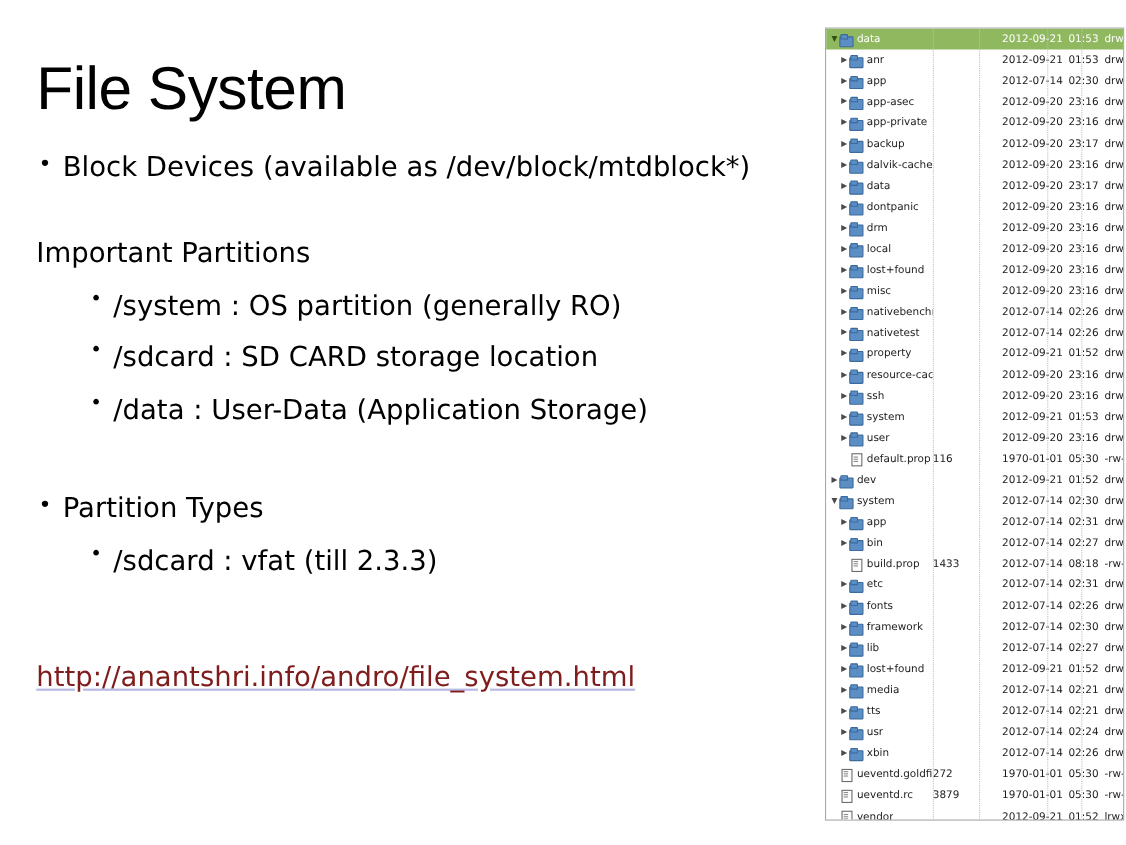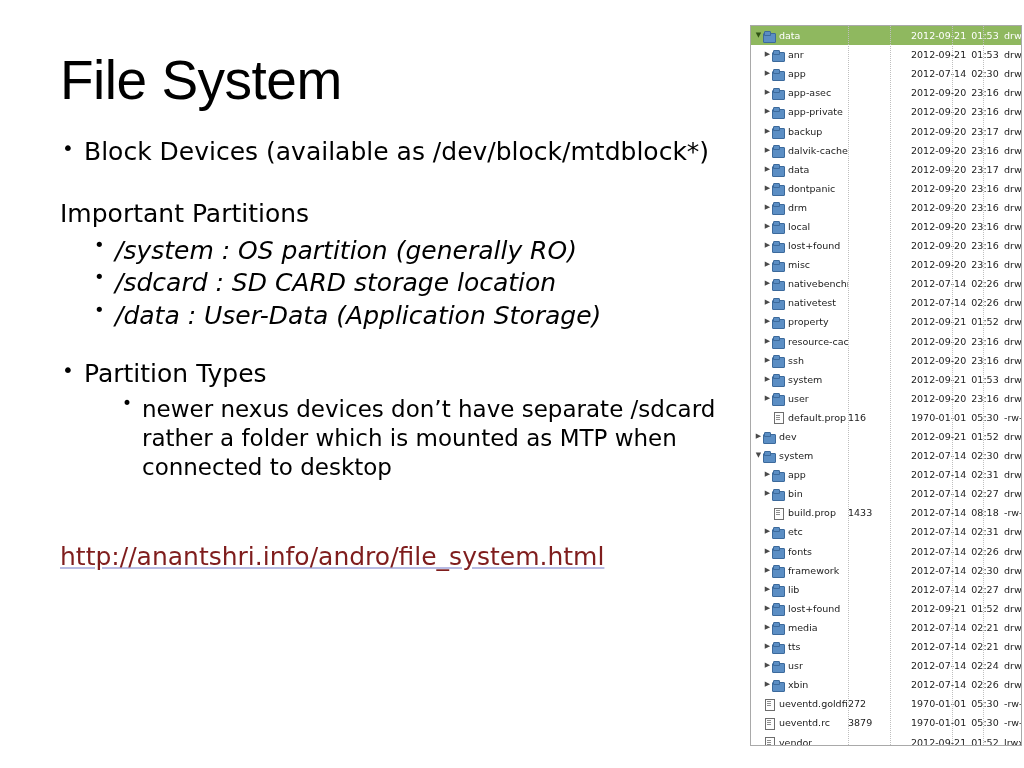"File System" #content { left: 60px -> 33px }
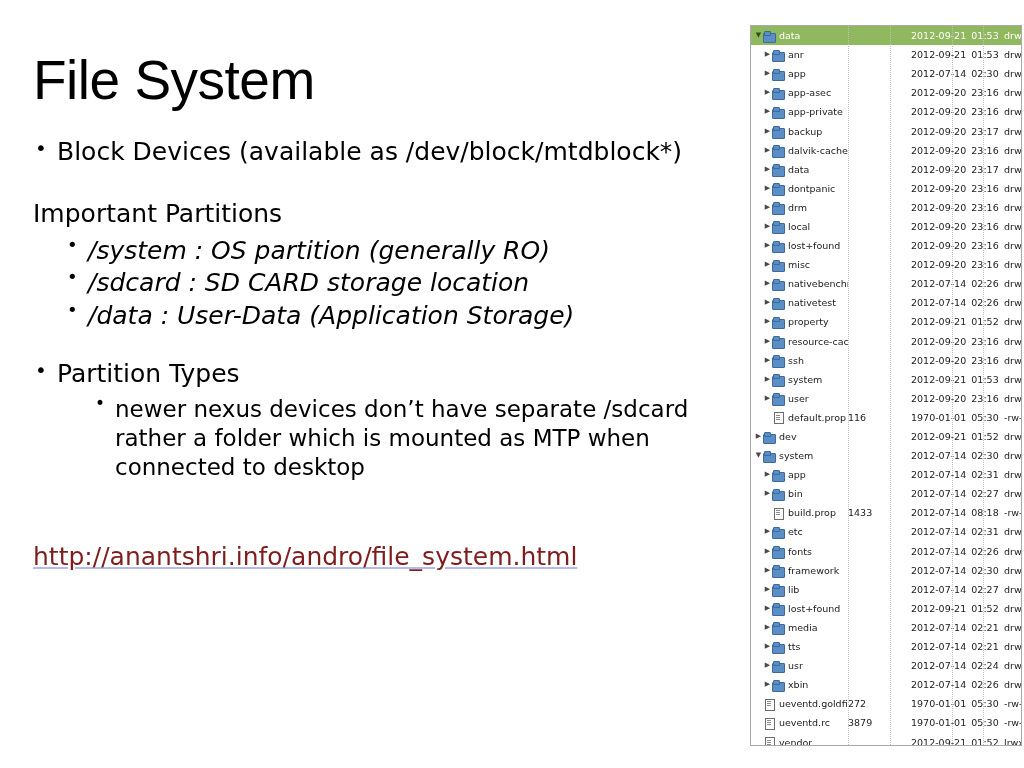"Block Devices (available as" .l1 { margin: 0 0 4px 0 -> 16px 0 4px 0 }
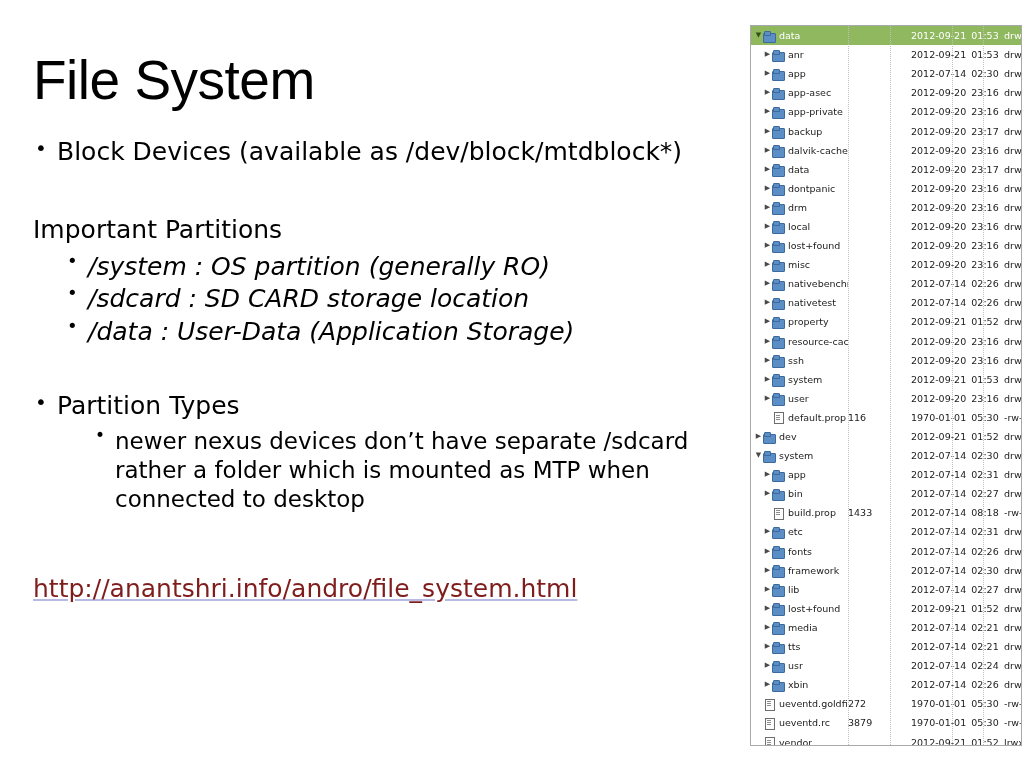"/system : OS partition (generally" .l2 { font-style: italic -> none; margin: 0 -> 15px }
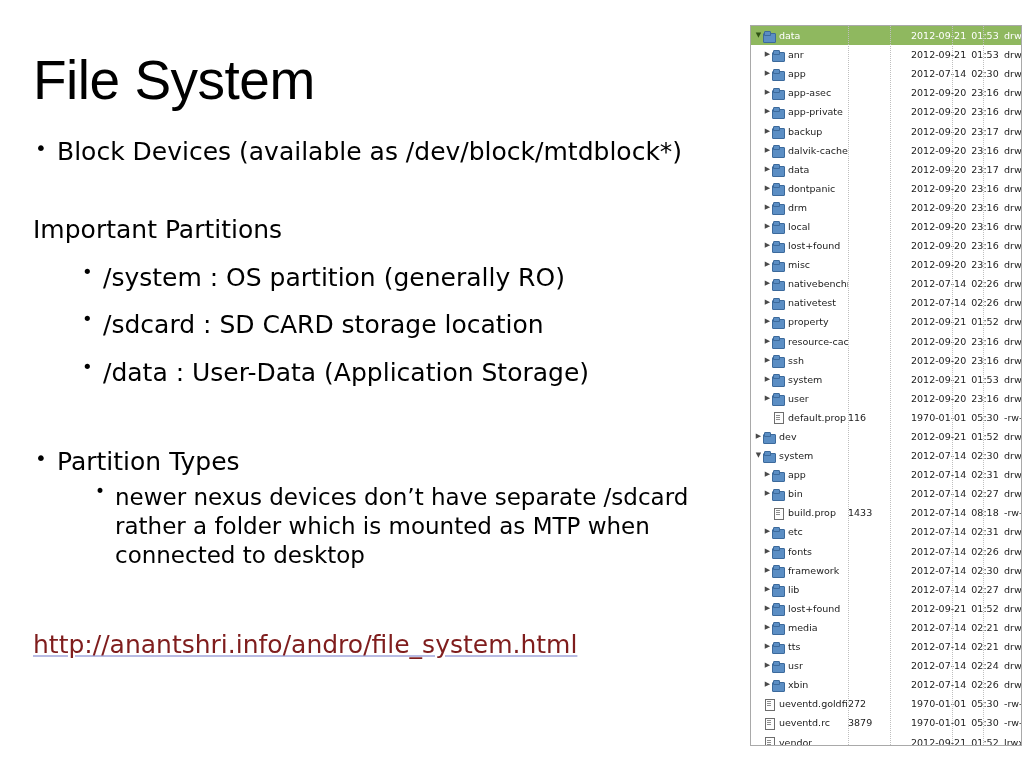"/sdcard : vfat (till 2.3.3)" div.l2 { html: none -> <div>/sdcard : vfat (till 2.3.3)</div> }
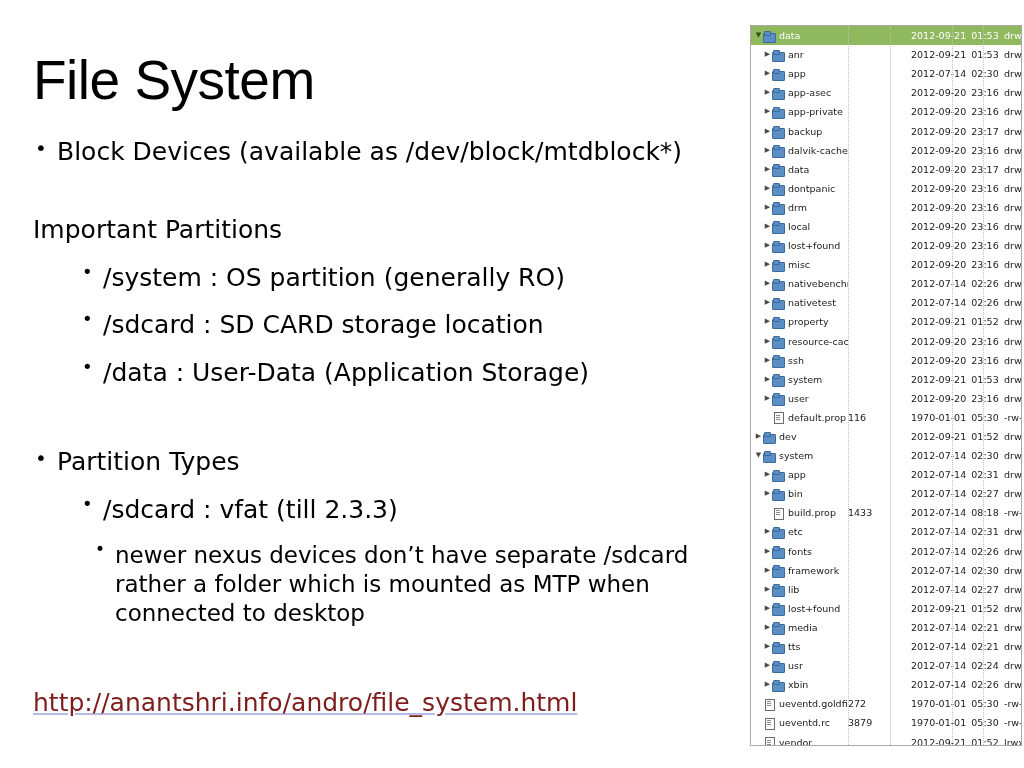"newer nexus devices don’t have" div.l3 { html: <div>newer nexus devices don’t have separate /sdcard rather a folder which is mounted as MTP when connected to desktop</div> -> none }
